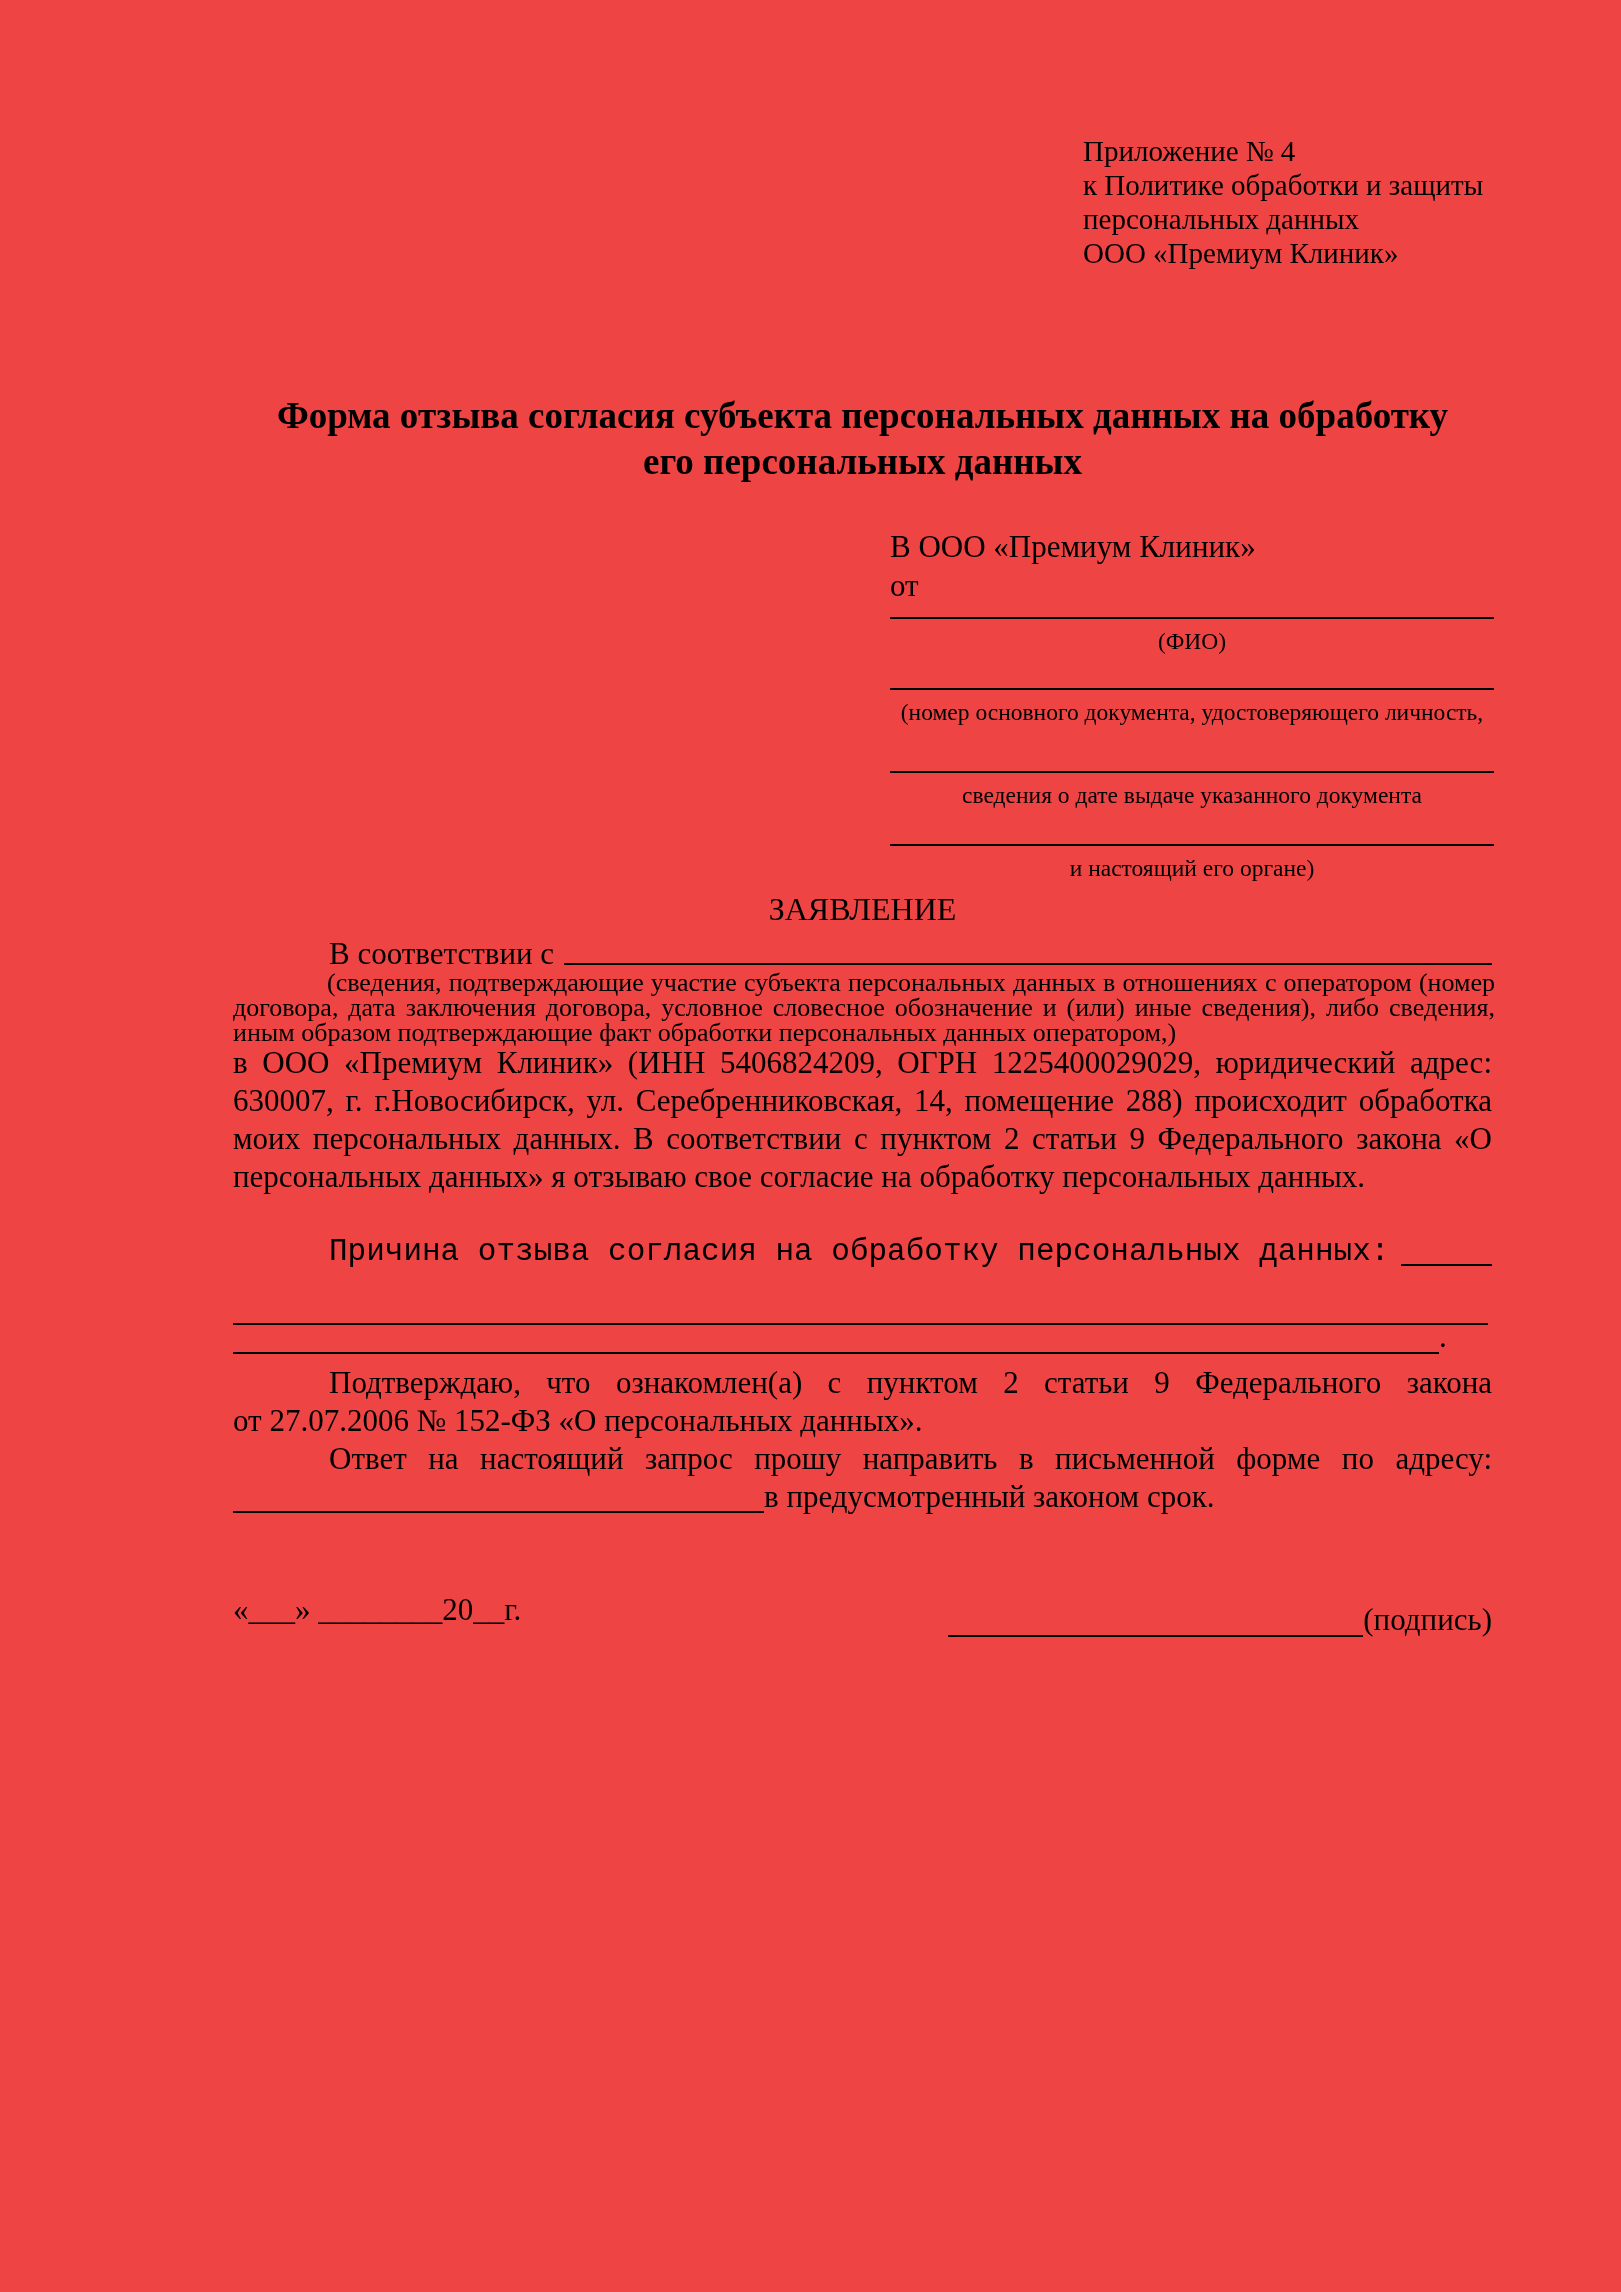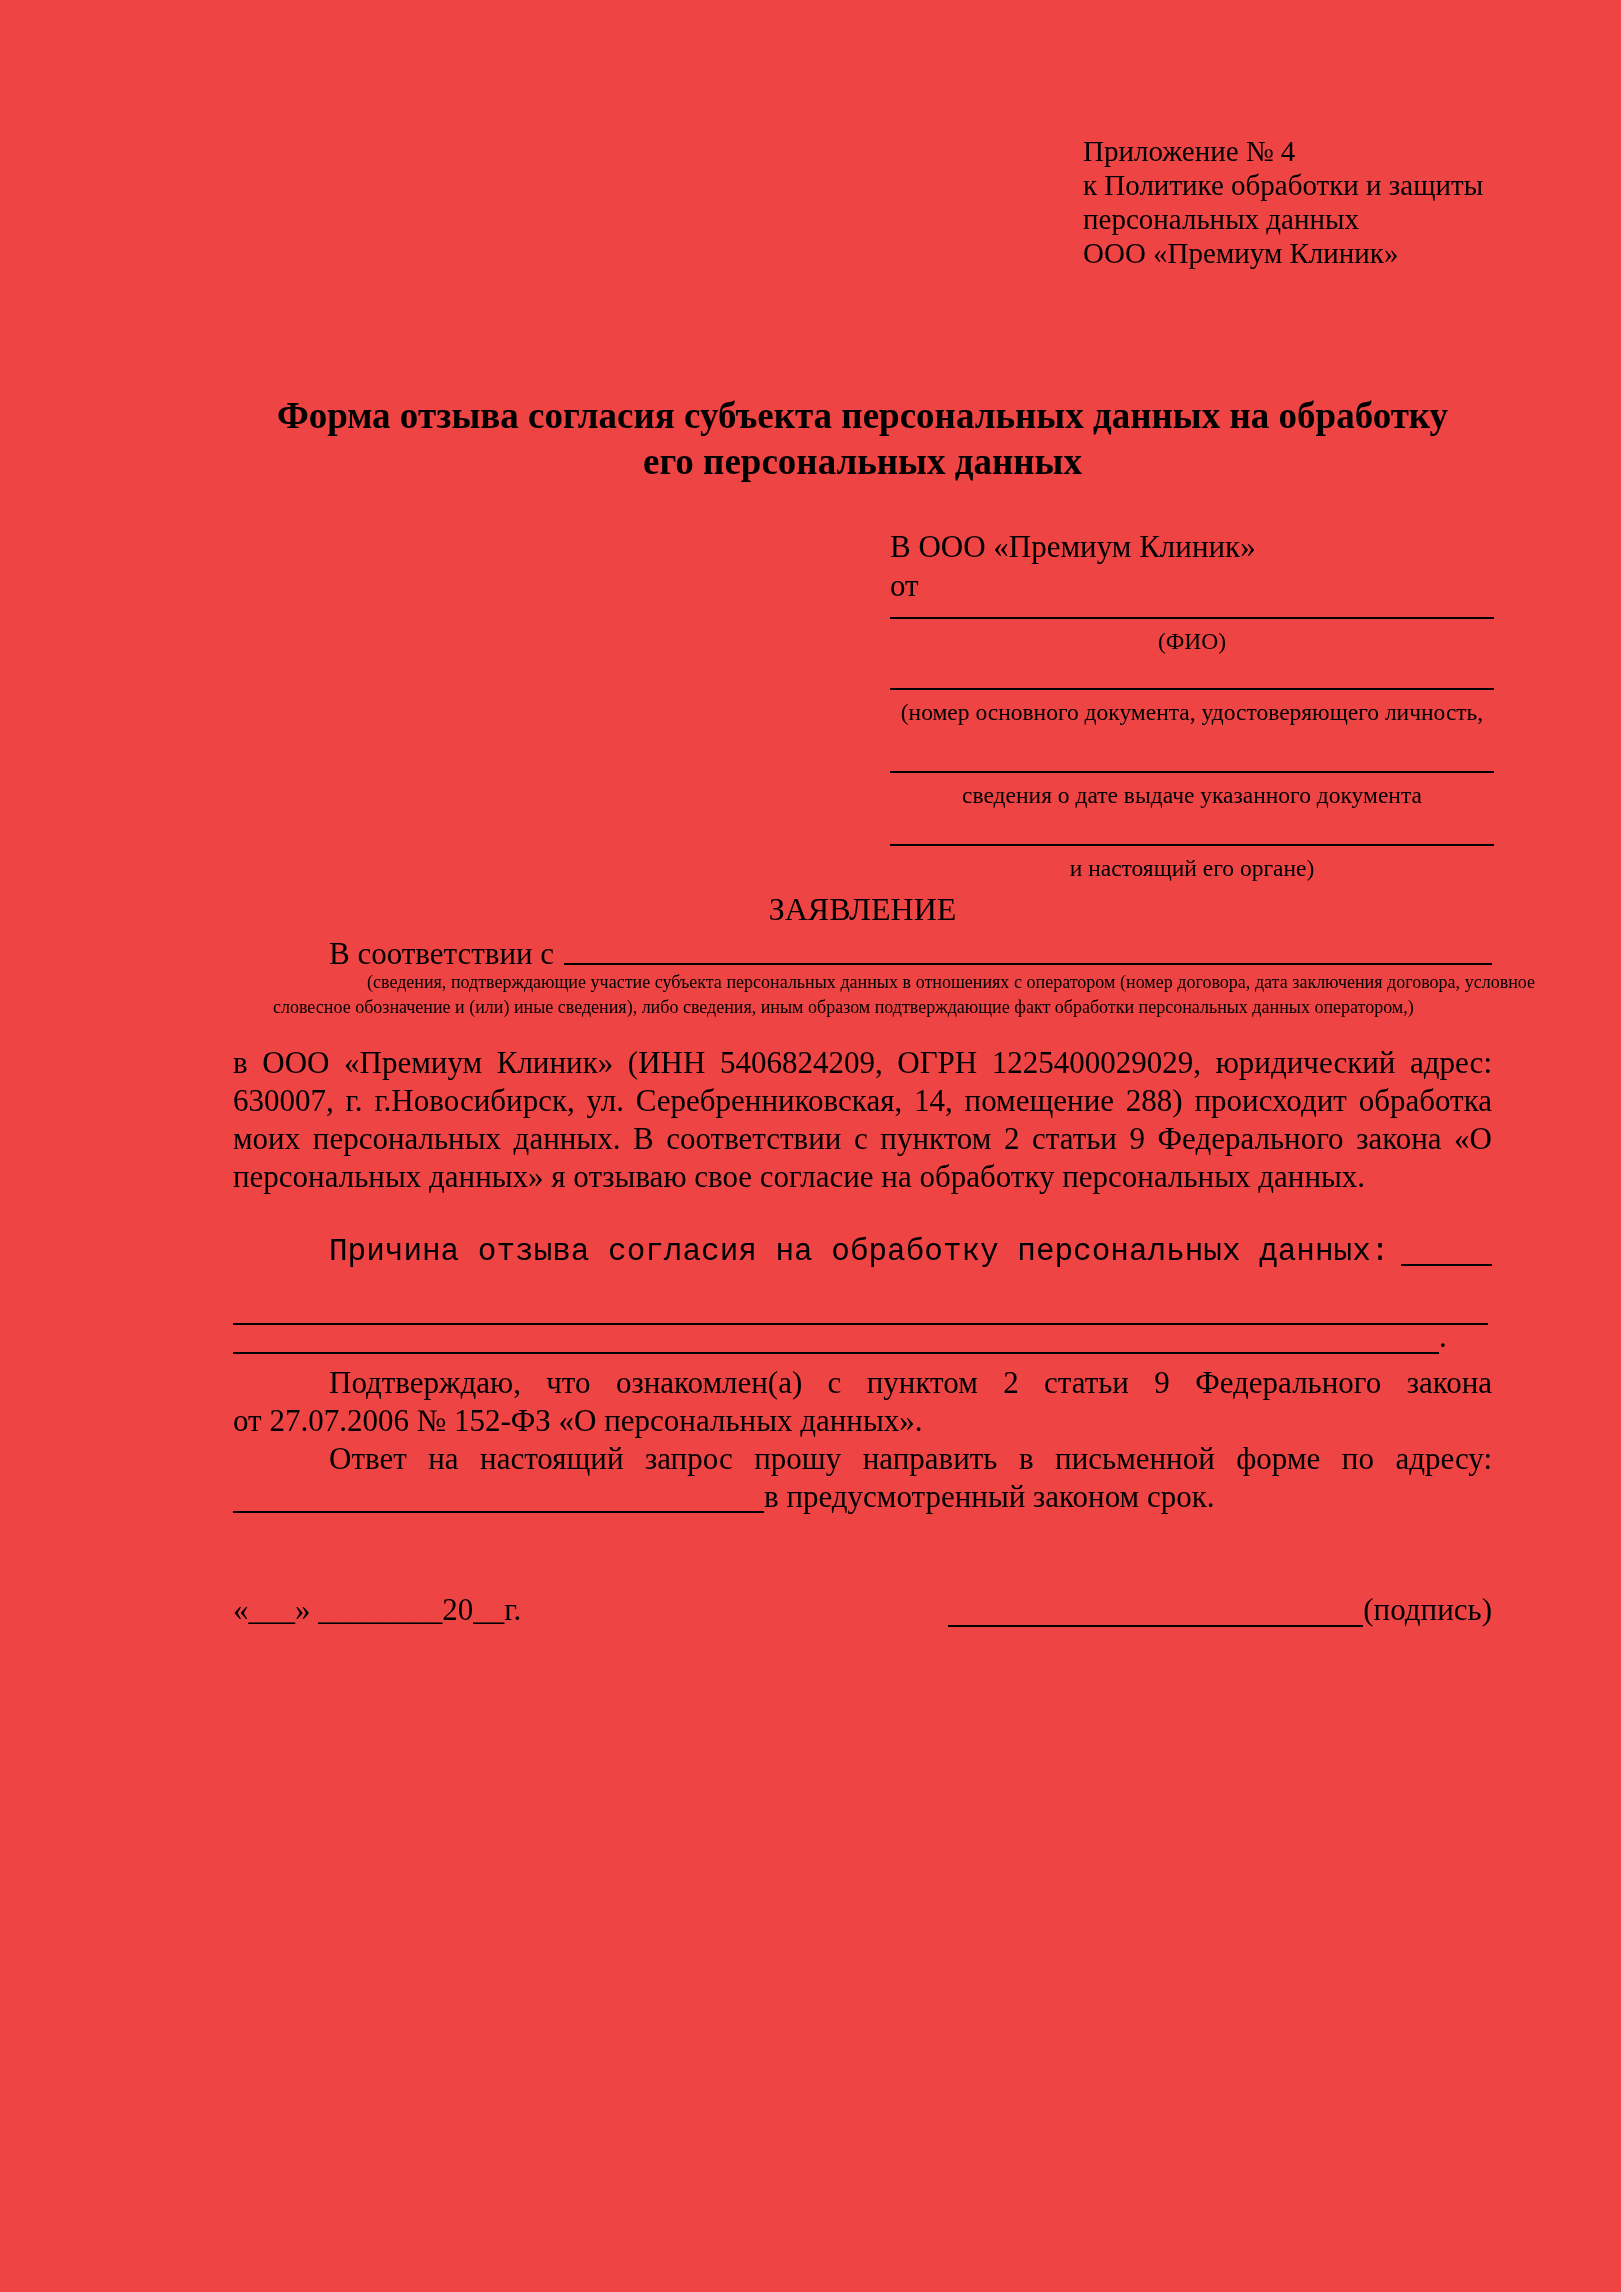"(сведения, подтверждающие участие" #fine-print { font-size: 18px -> 26px; margin-left: 40px -> none }
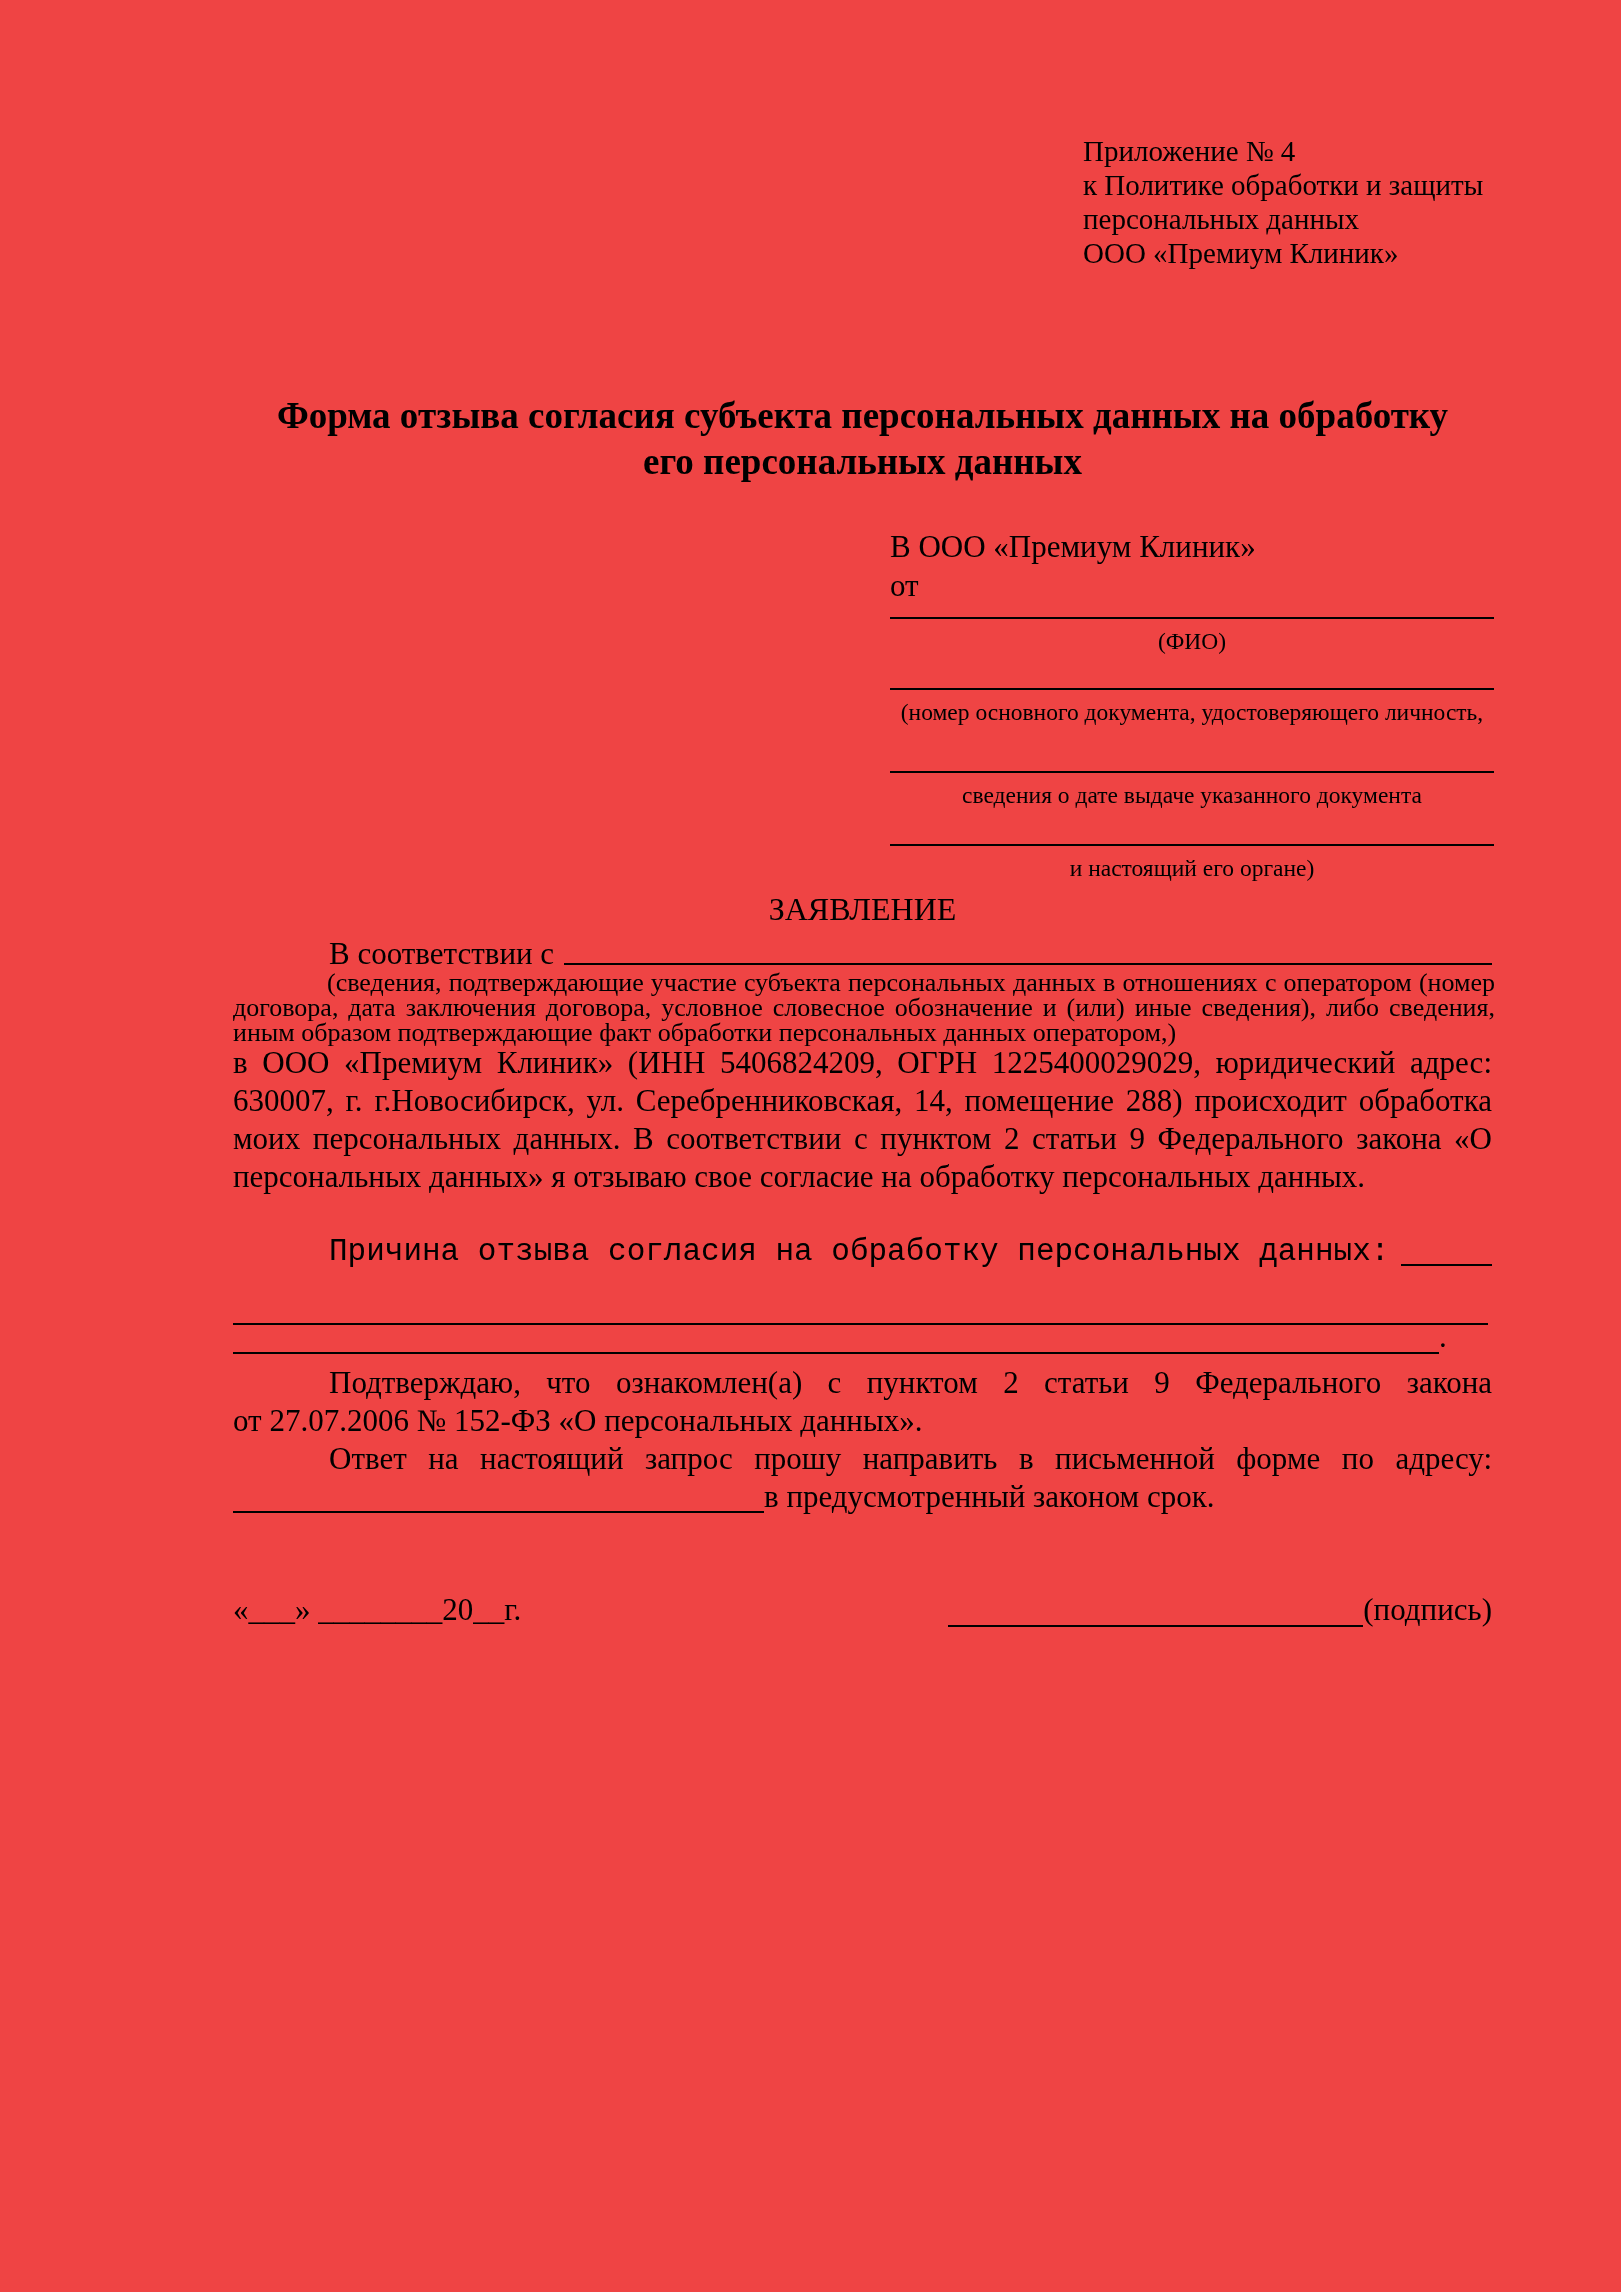"(подпись)" #sig-group { margin-top: none -> 10px }
